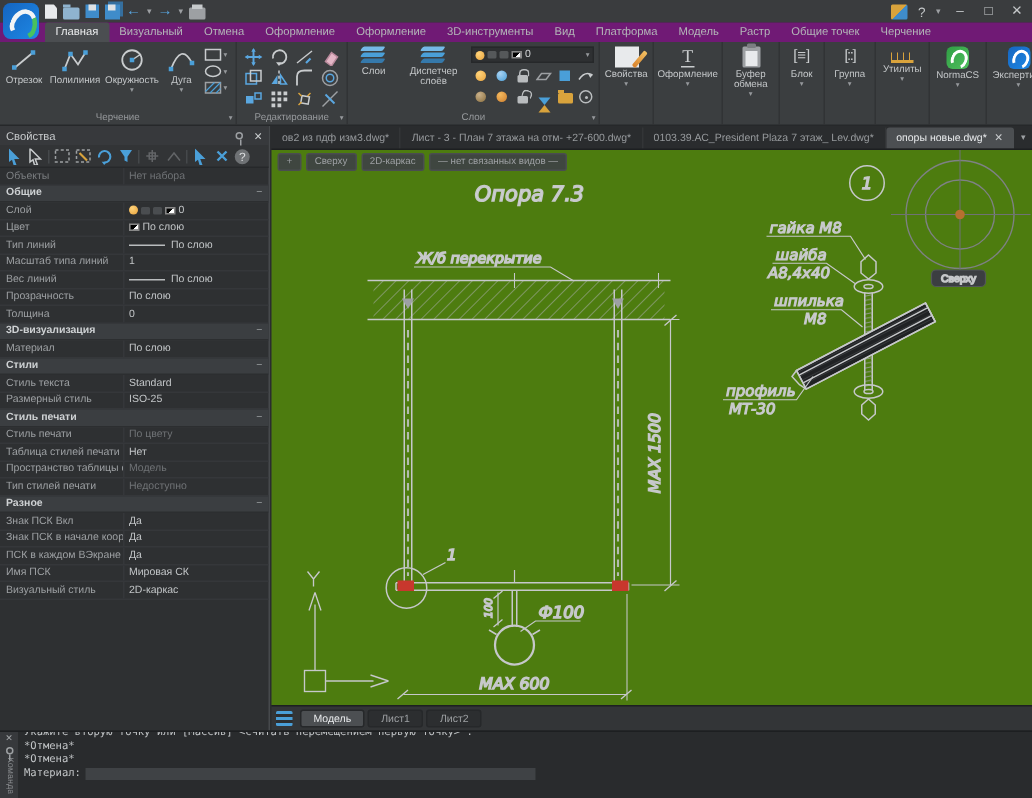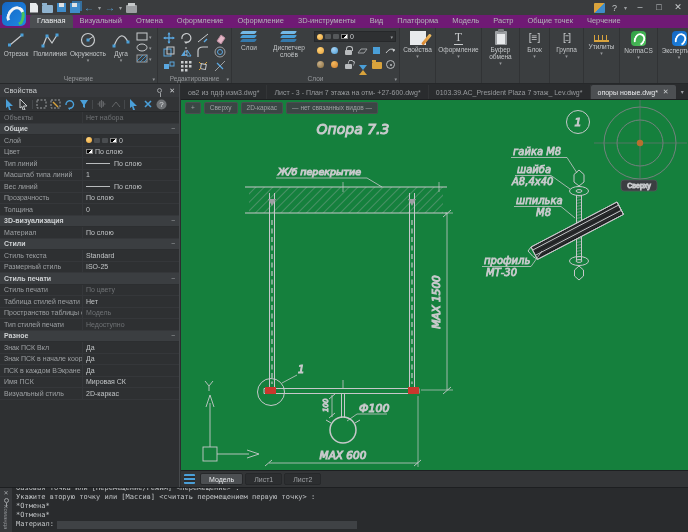"Опора 7.3" #canvas { background: #15803d -> #4d7c0f }
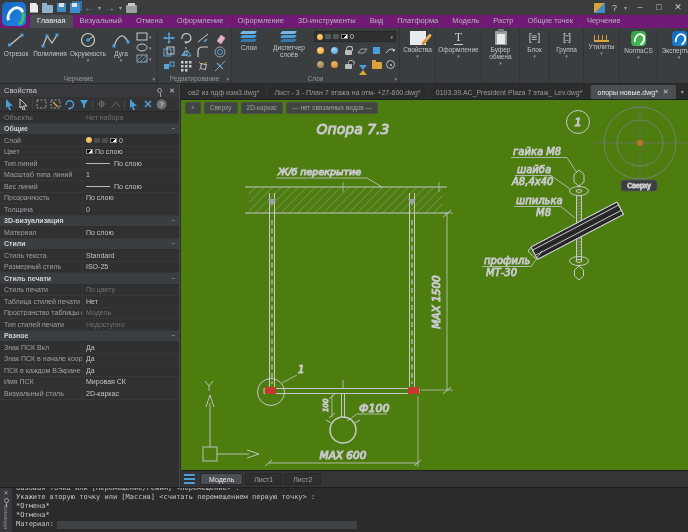"базовая точка или [Перемещение/Режим]" div.cline { html: <div>базовая точка или [Перемещение/Режим] &lt;Перемещение&gt; :</div> -> none }
